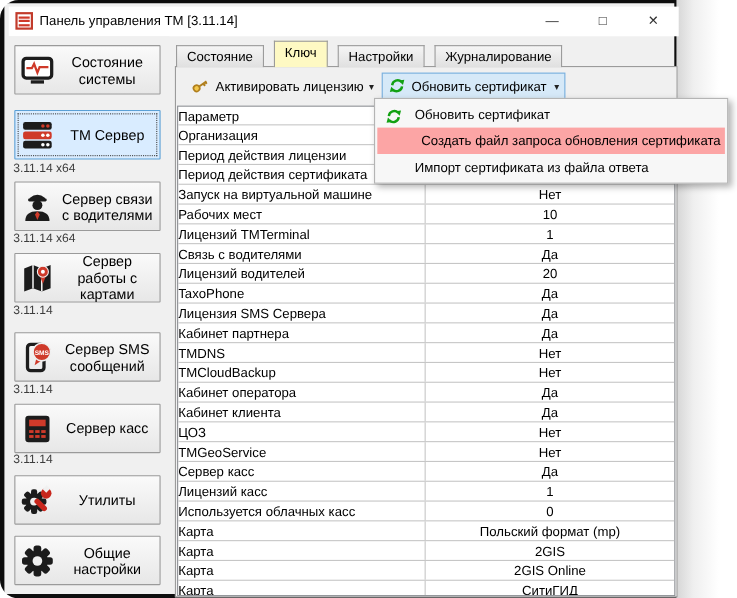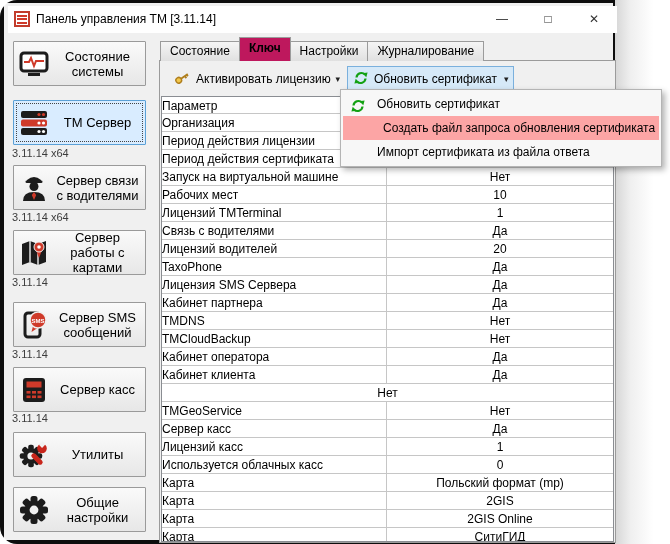"Состояние" .tabstrip { gap: none -> 10px }
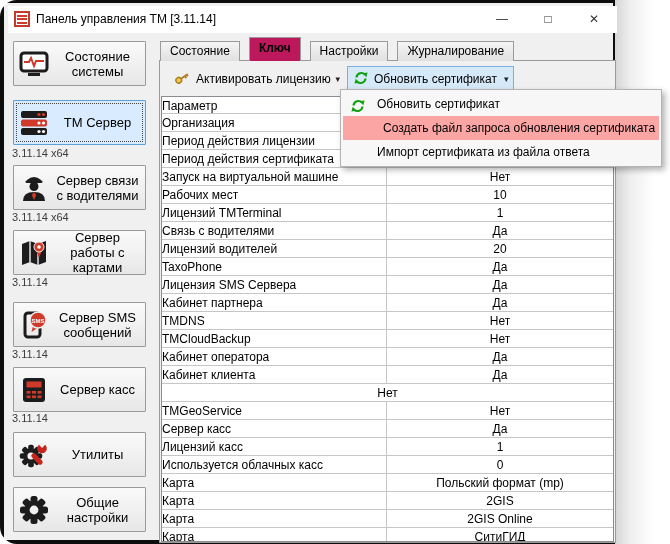"Ключ" .tab.active { background: #be185d -> #fef9c3; font-weight: bold -> none }
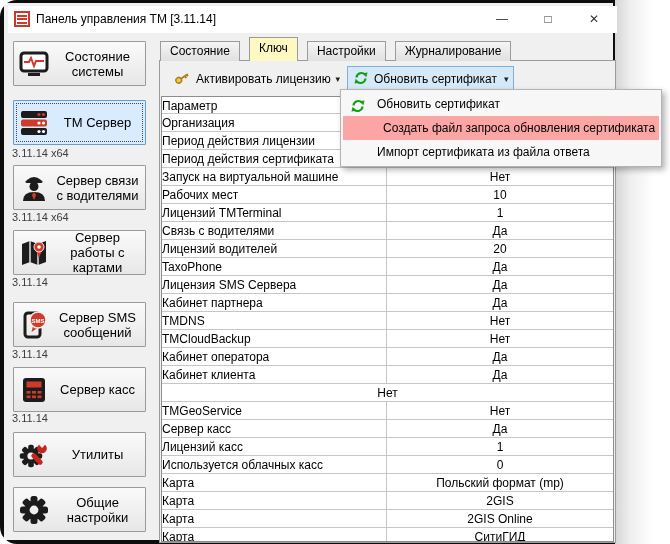"ЦОЗ" div.tcell { html: none -> <div>ЦОЗ</div> }
